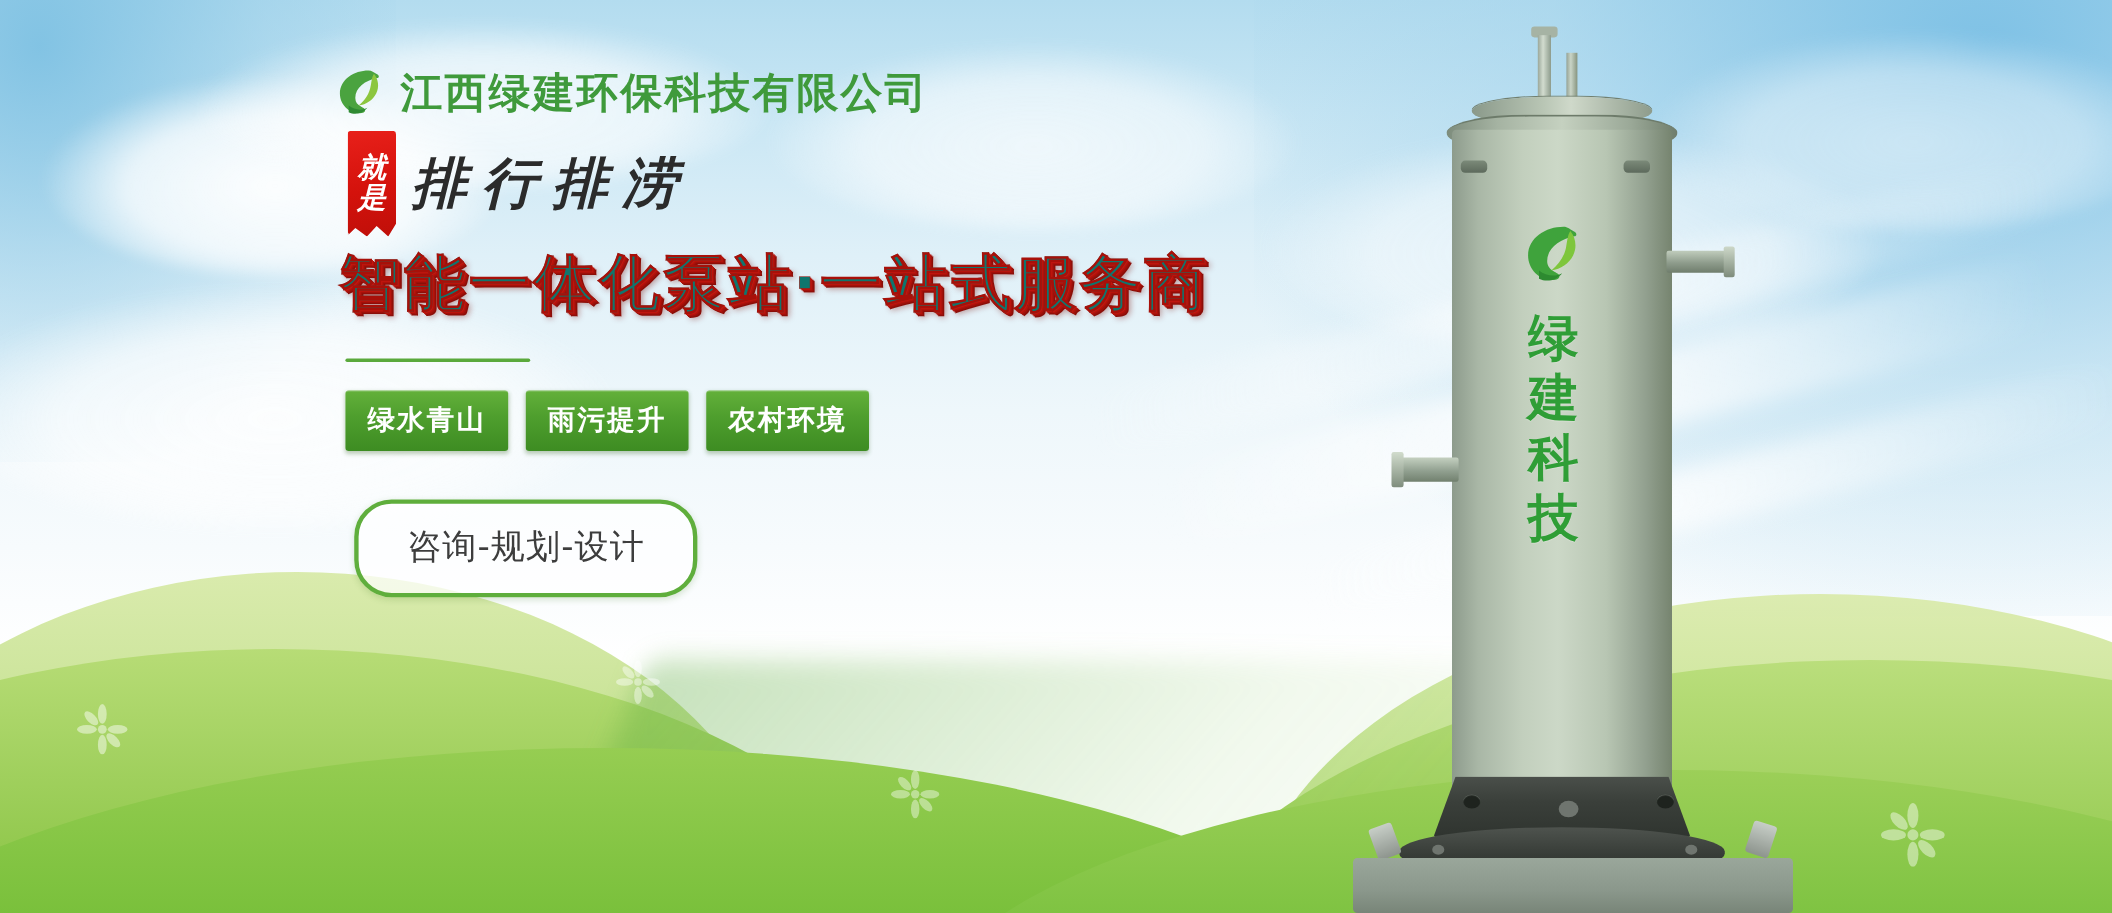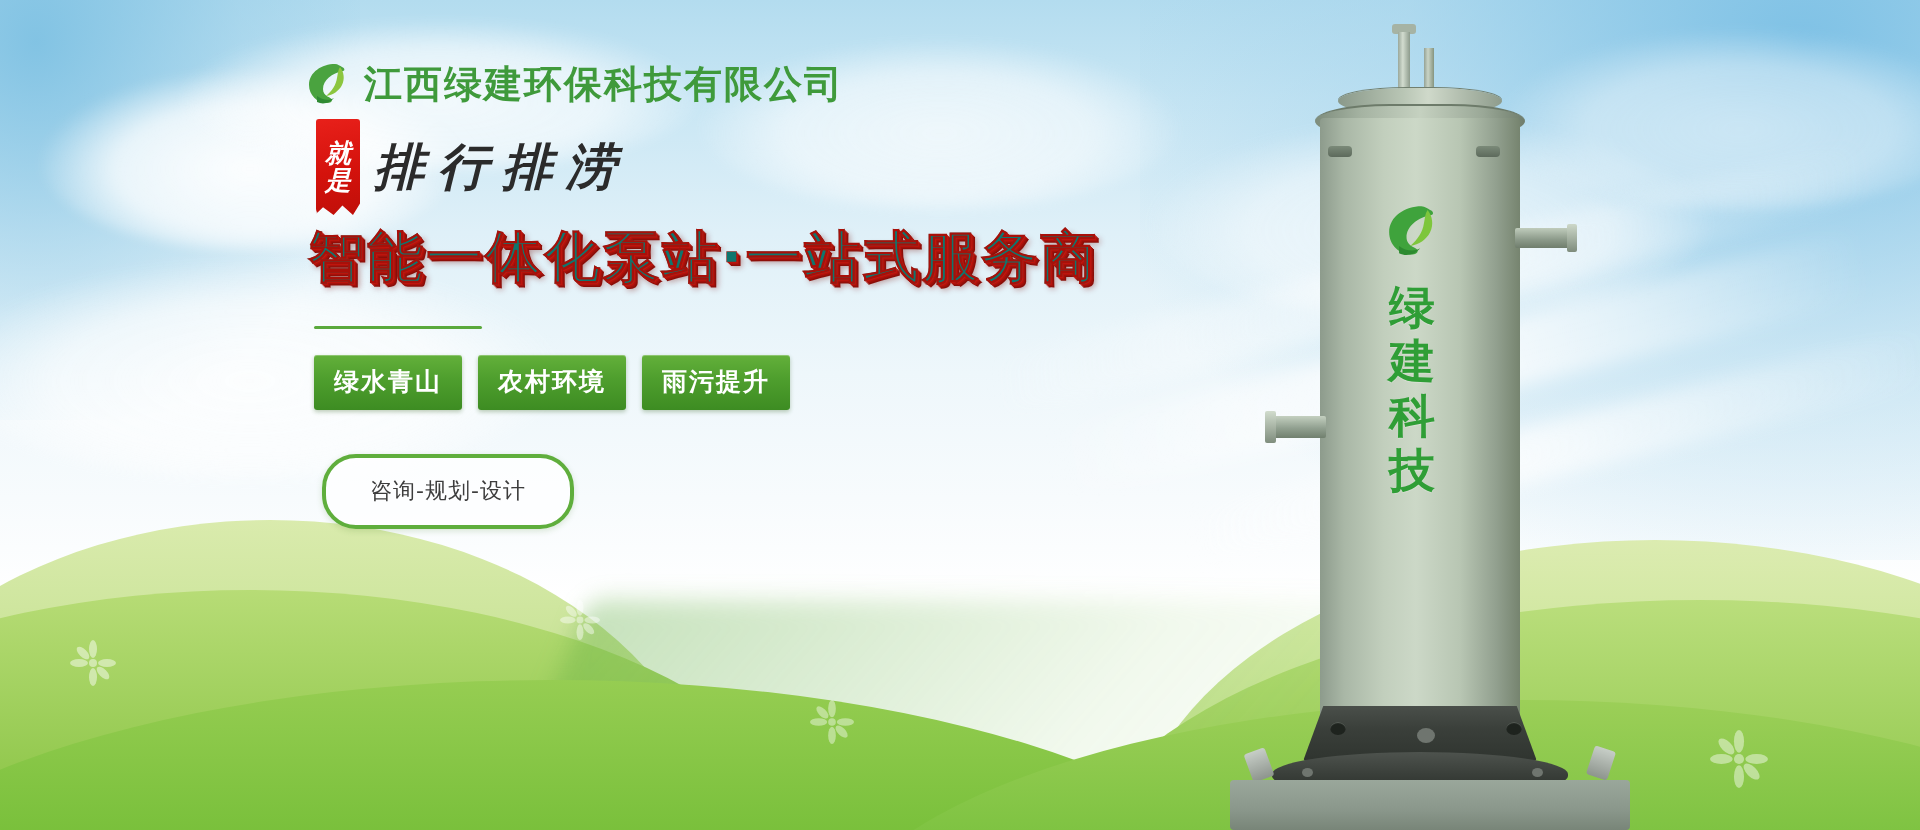"农村环境" div.tag { order: before "雨污提升" -> after "雨污提升" }
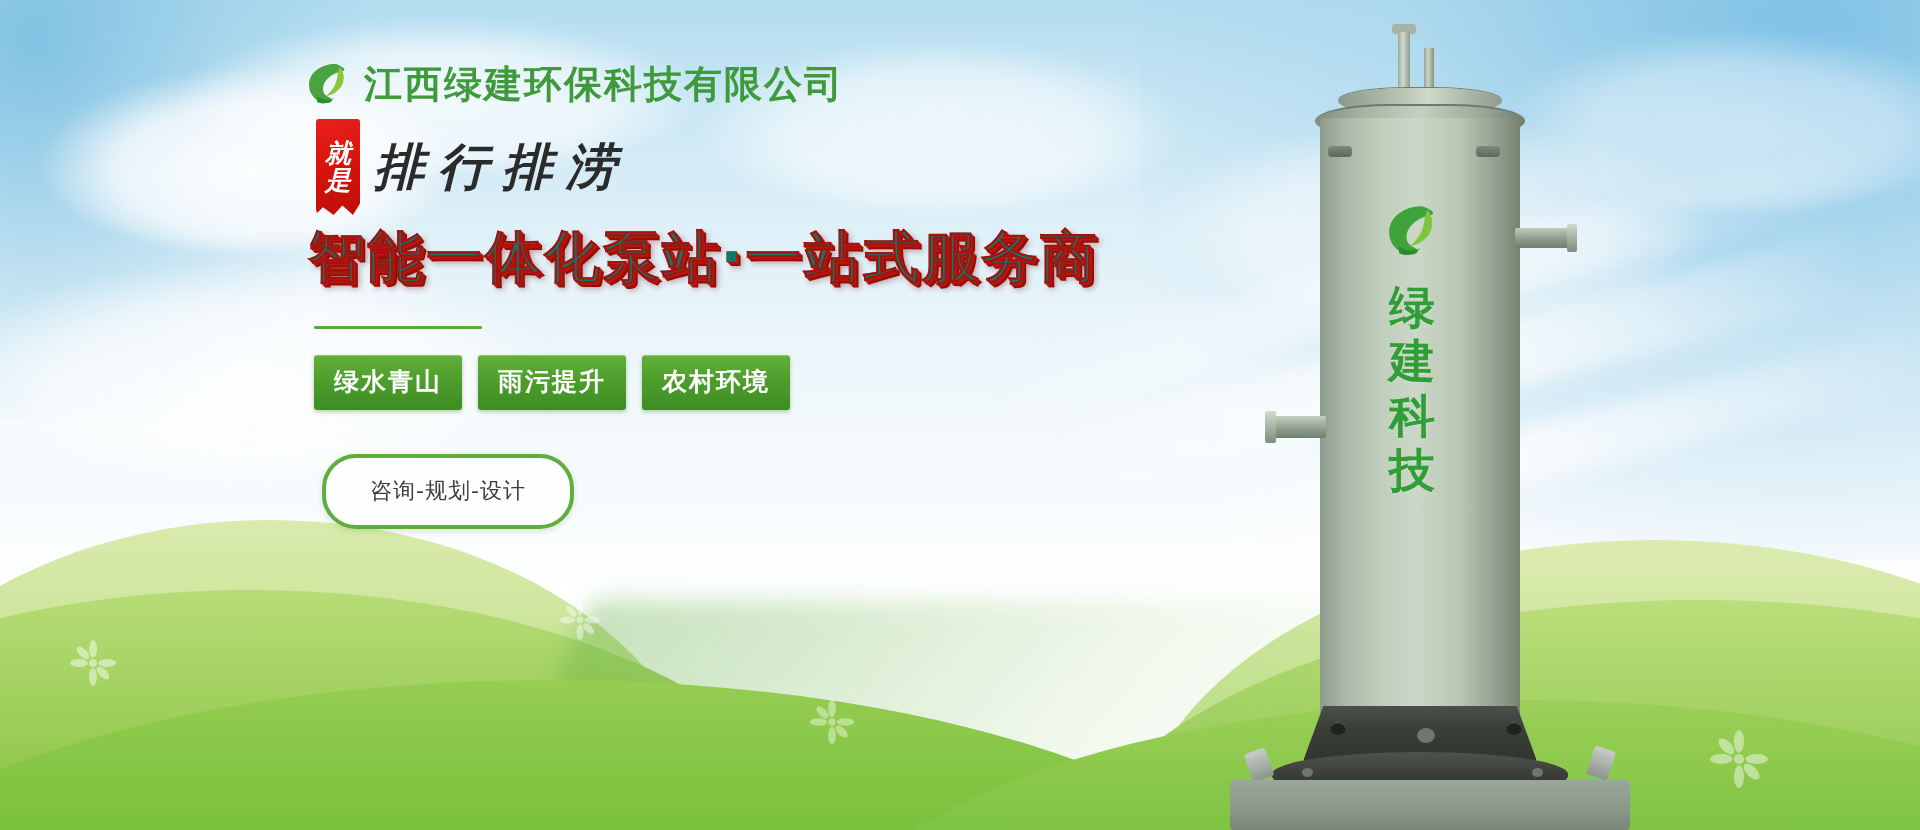"咨询-规划-设计" .services div { font-size: 22px -> 31px }
